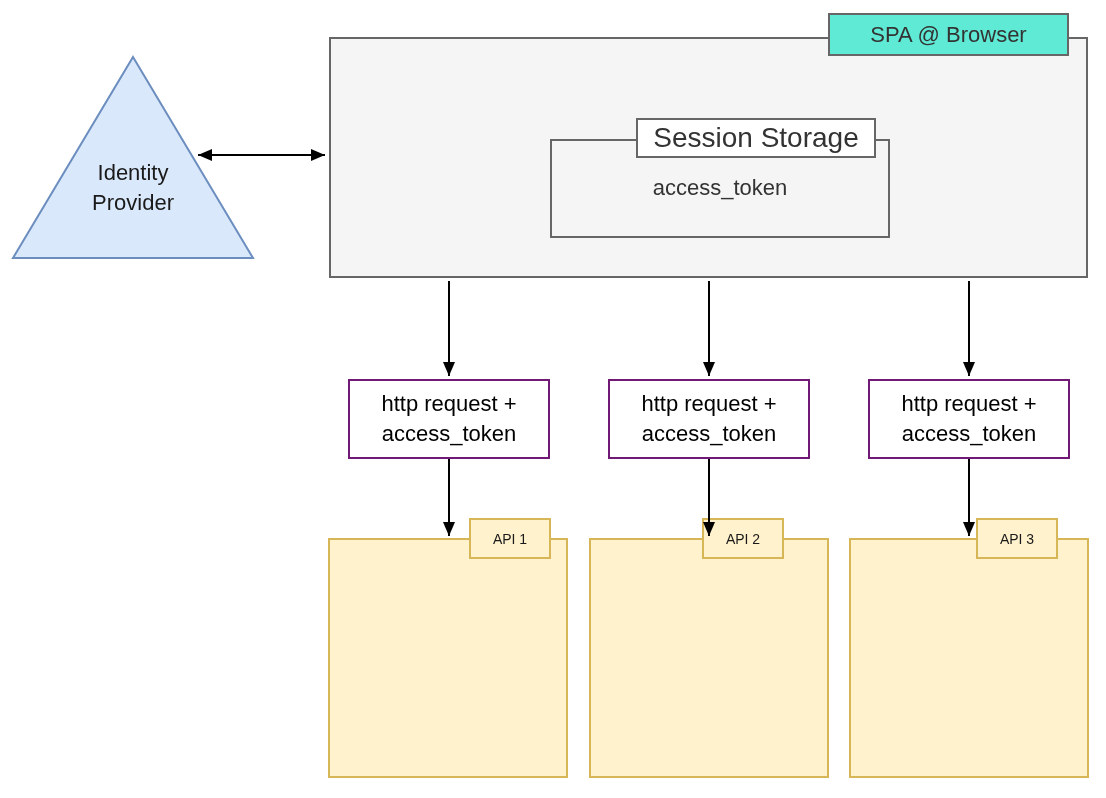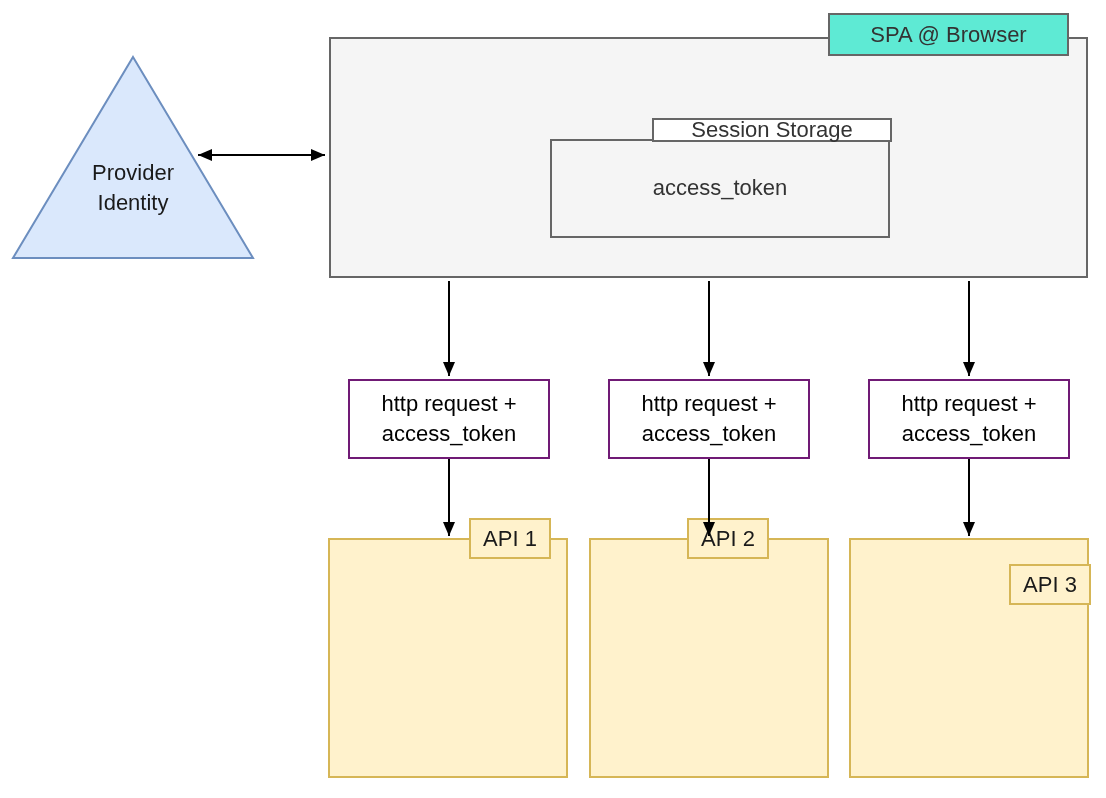"Session Storage" .session-title { font-size: 22px -> 28px; height: 24px -> 40px; left: 652px -> 636px }
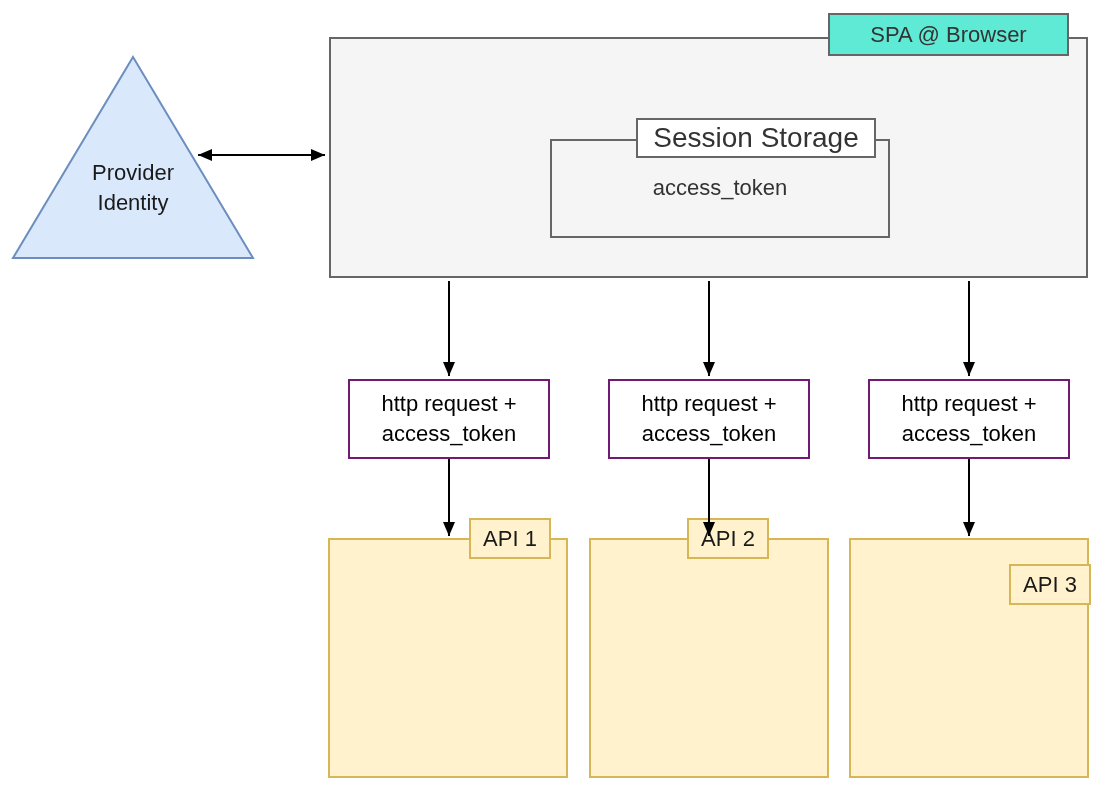"Provider" span { order: before "Identity" -> after "Identity" }
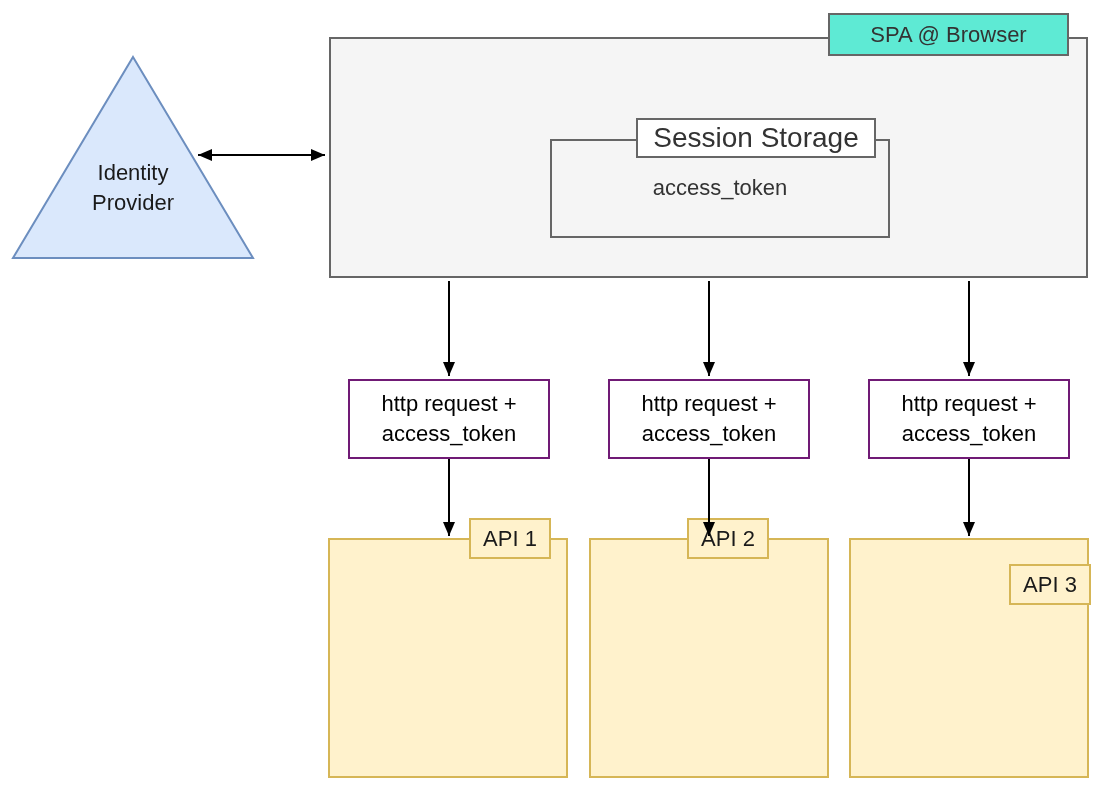"API 1" .api-title { font-size: 22px -> 14px }
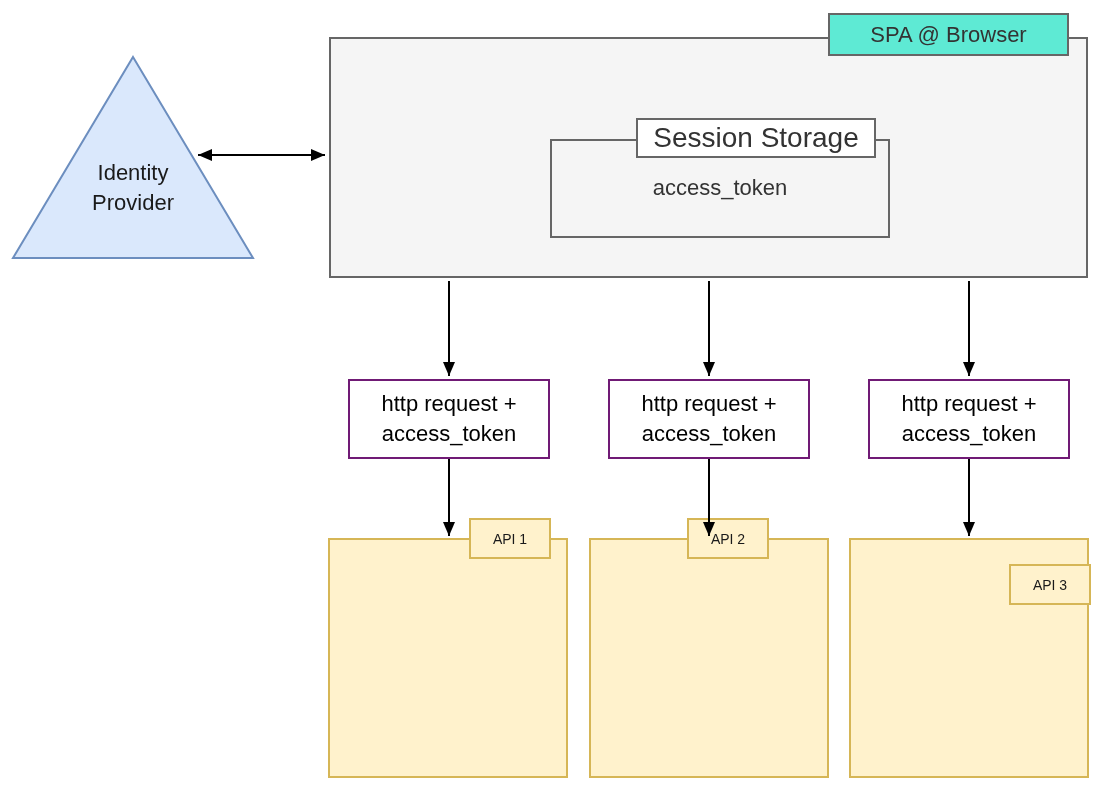"API 2" .api-title.t2 { left: 687px -> 702px }
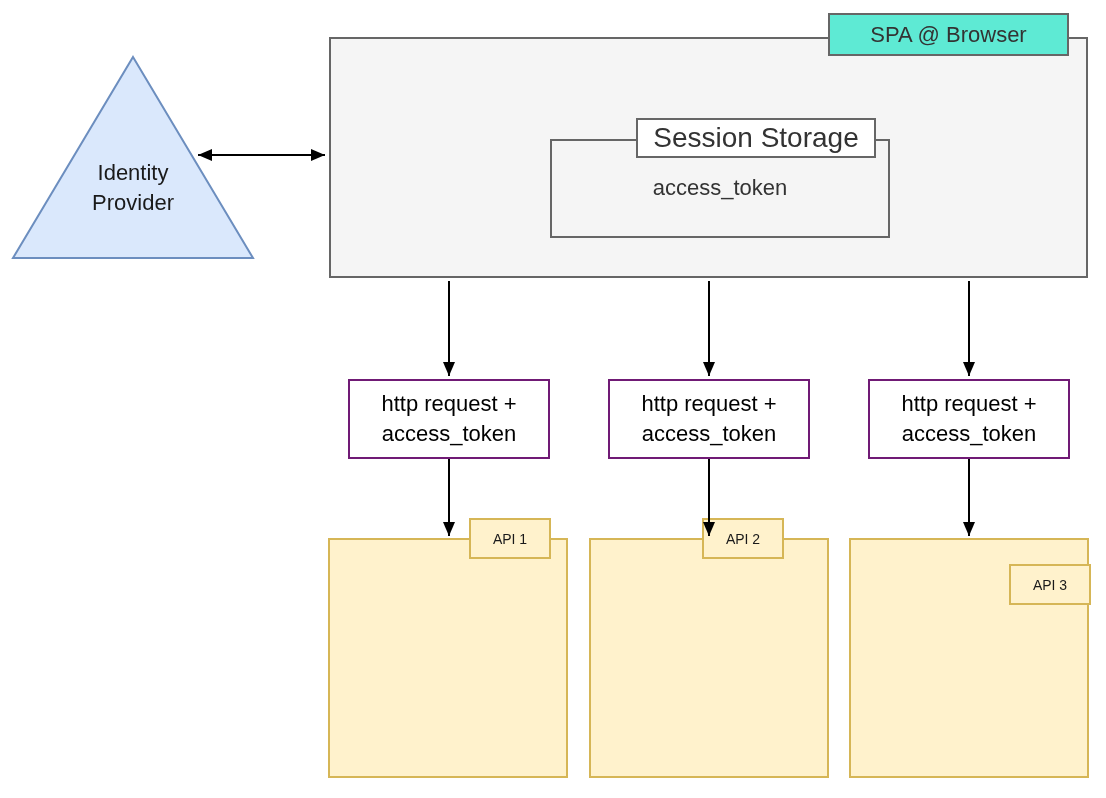"API 3" .api-title.t3 { left: 1009px -> 976px; margin-top: 46px -> none }
